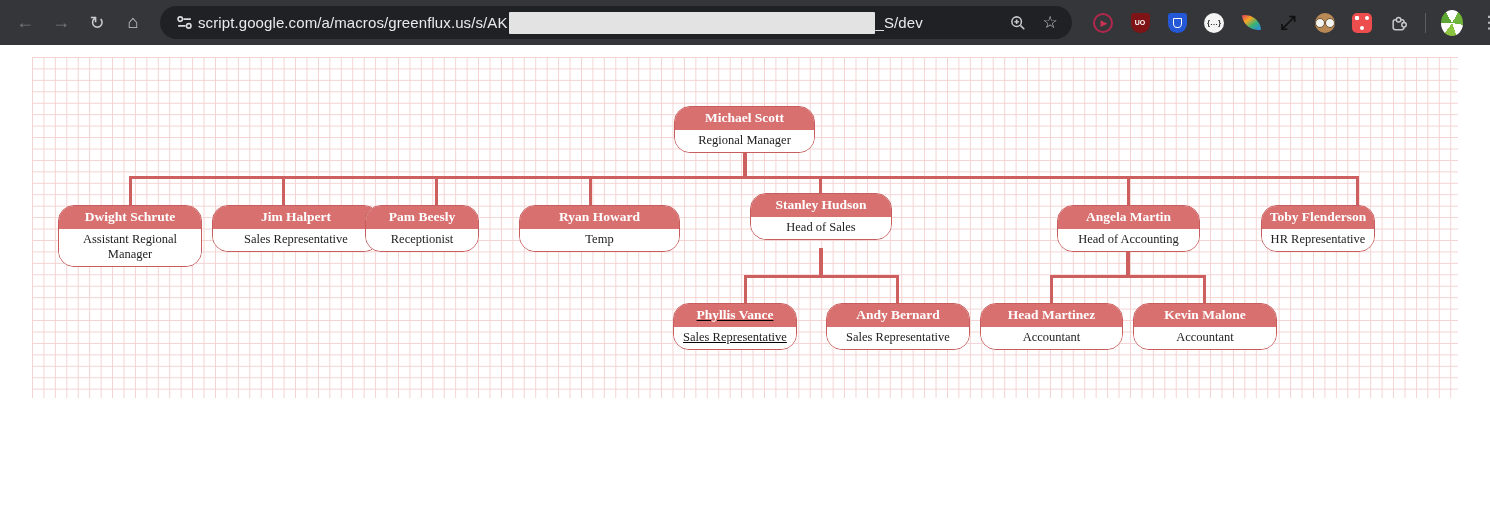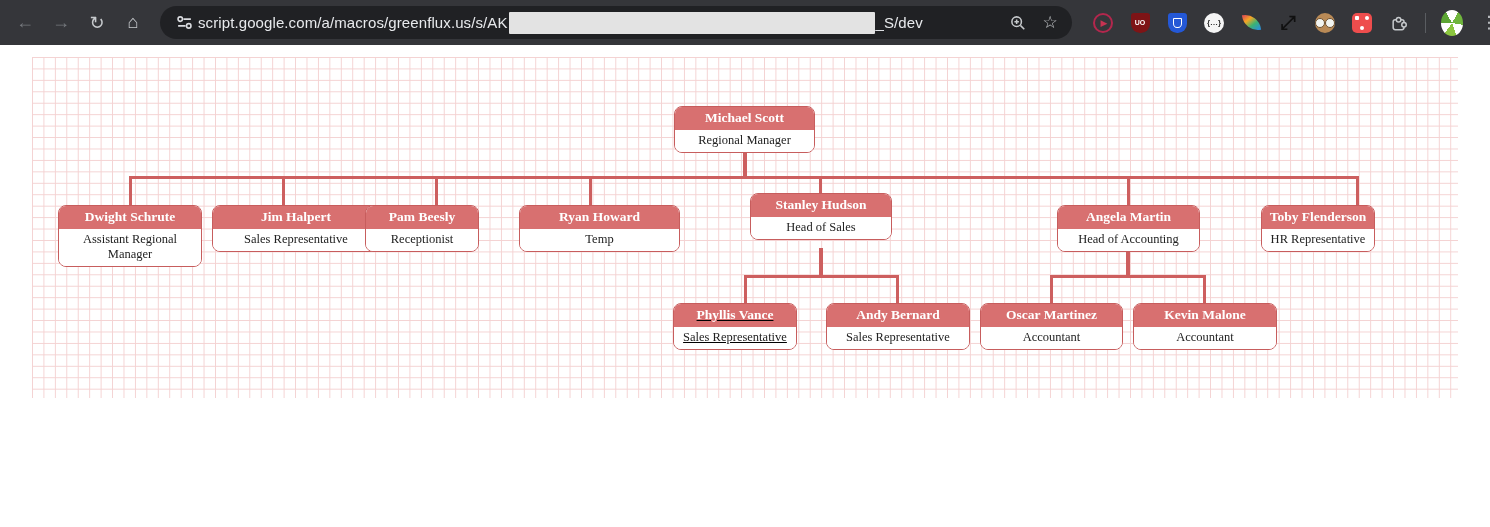"Michael Scott" .node { border-radius: 8px -> 16px }
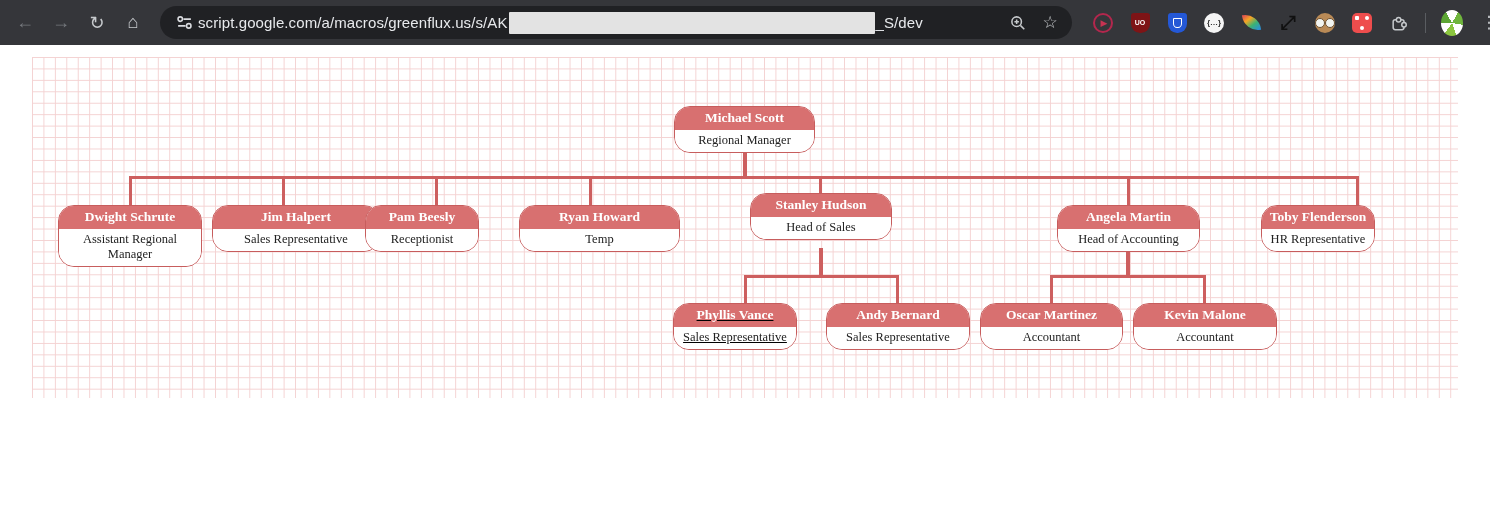"Oscar Martinez" div.node-name { text: Oscar -> Head }
